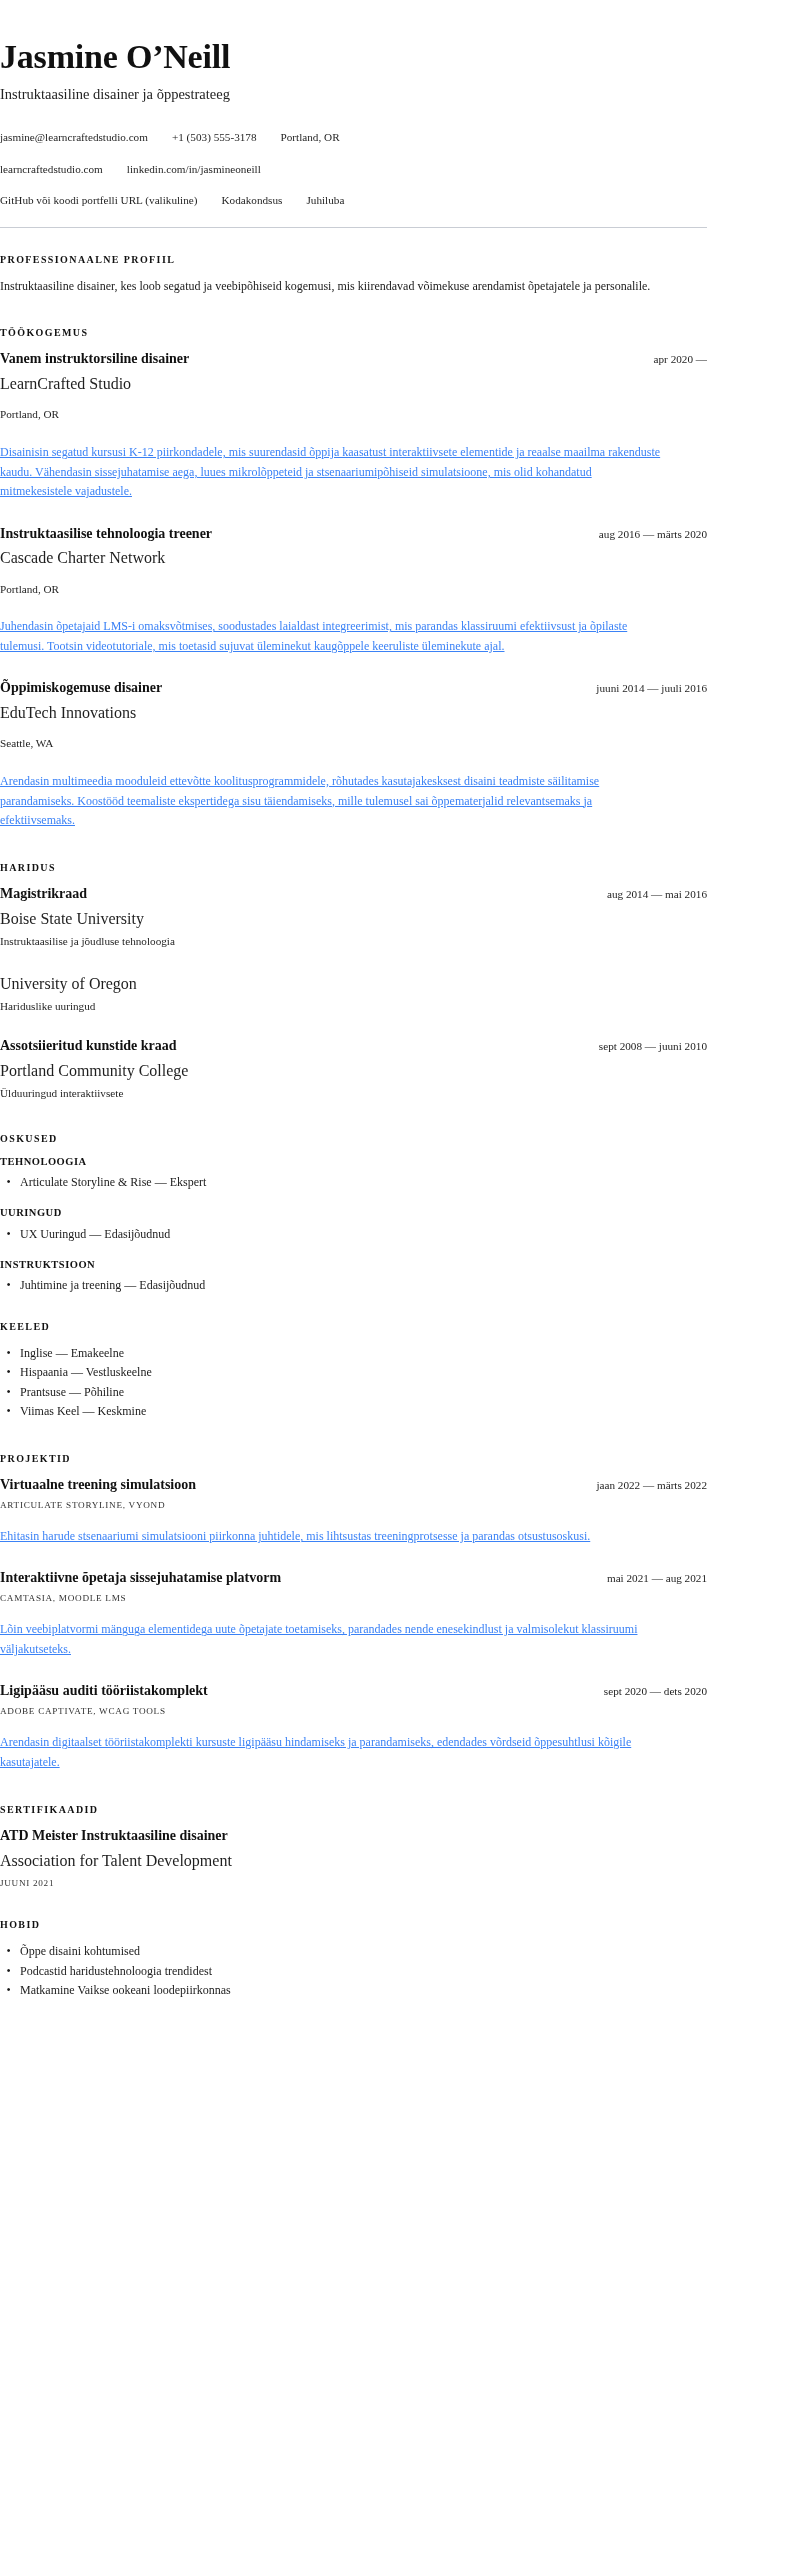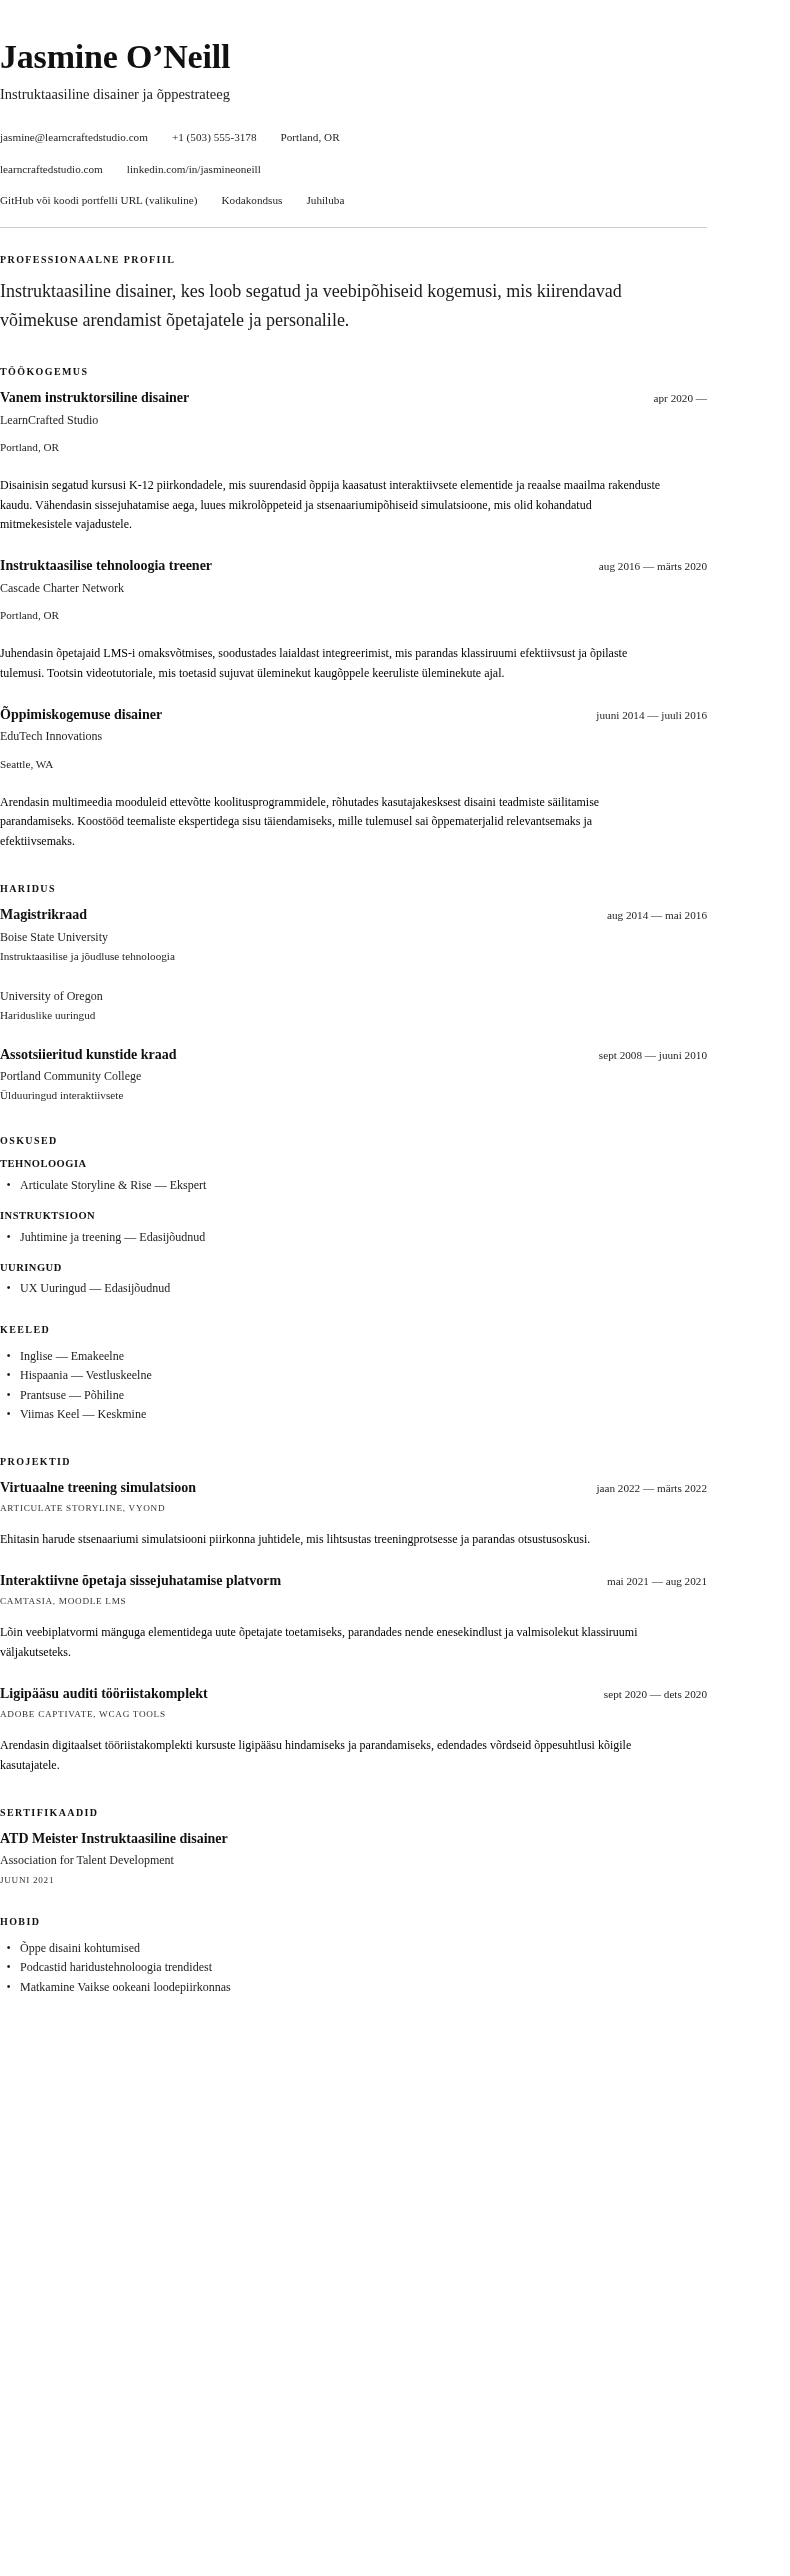"Instruktaasiline disainer, kes loob" .para { font-size: 18px -> 12px }
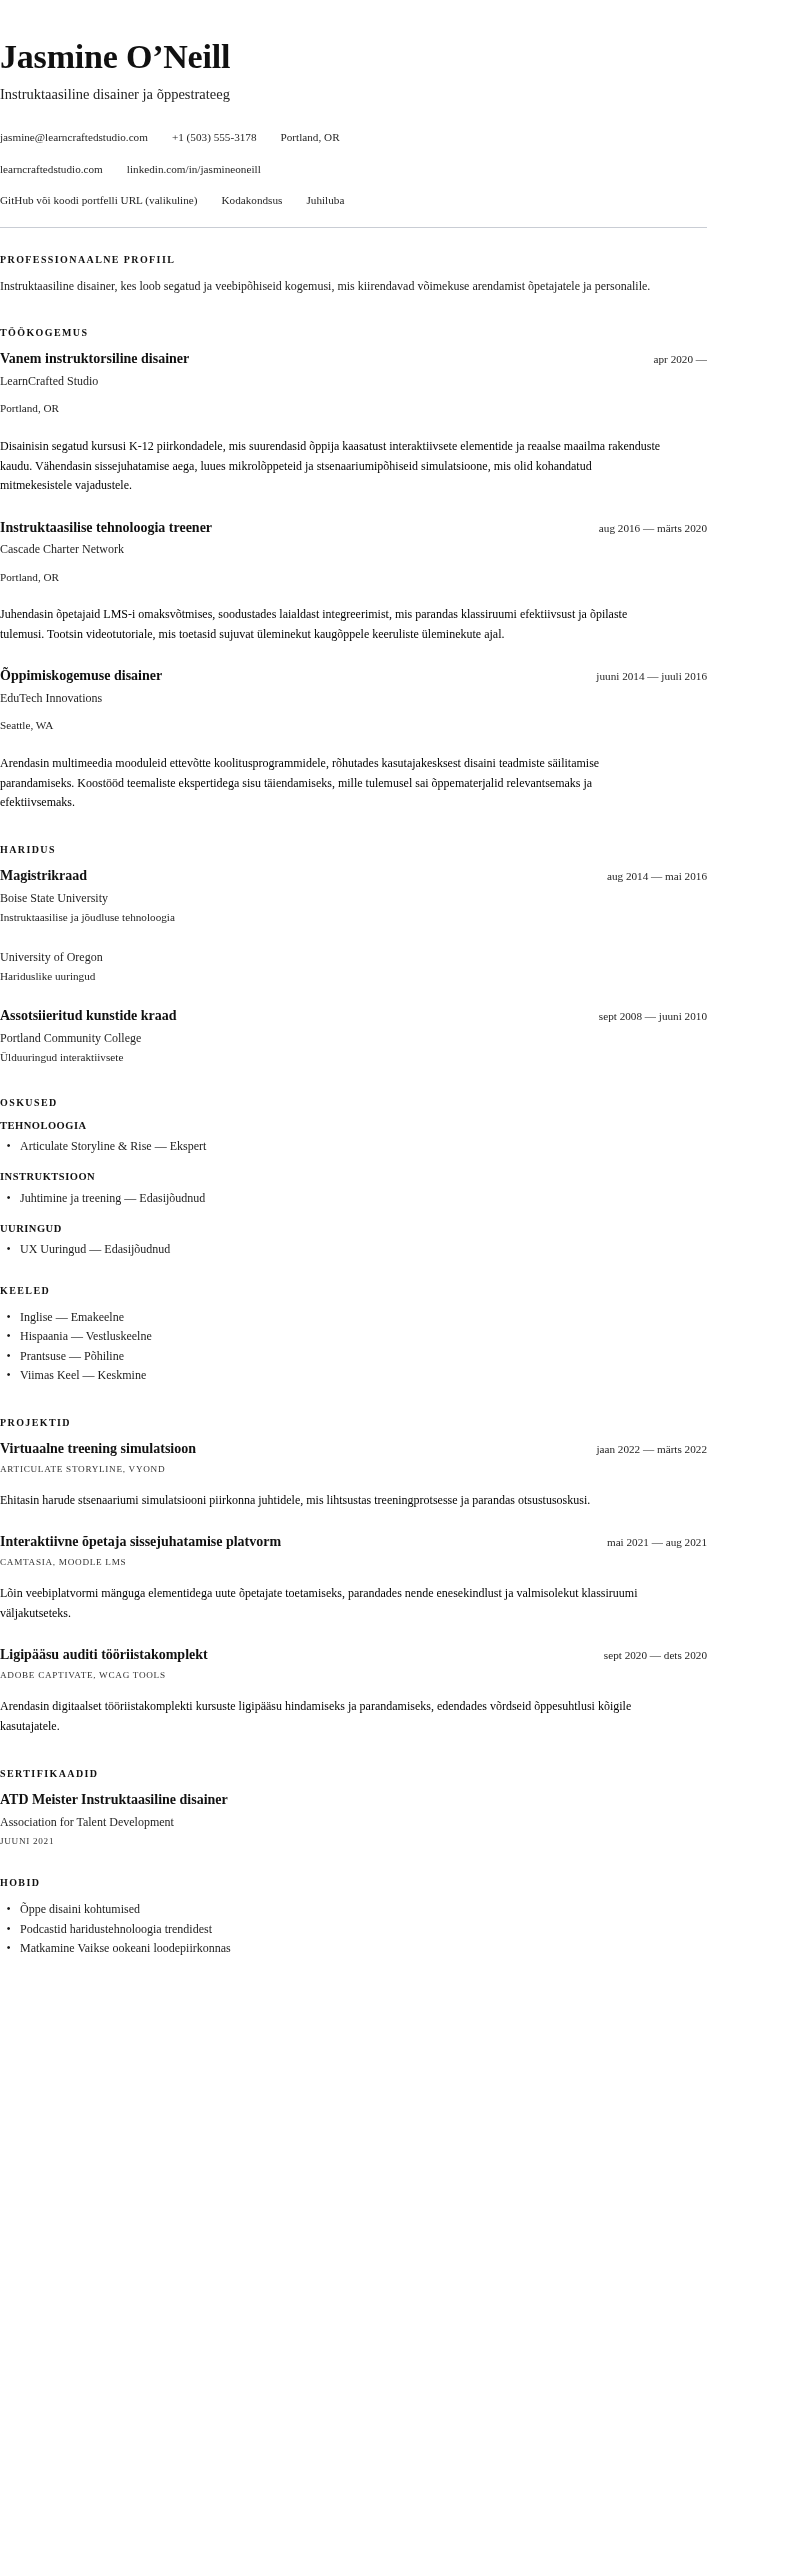"LearnCrafted Studio" .entry-org { font-size: 12px -> 16px }
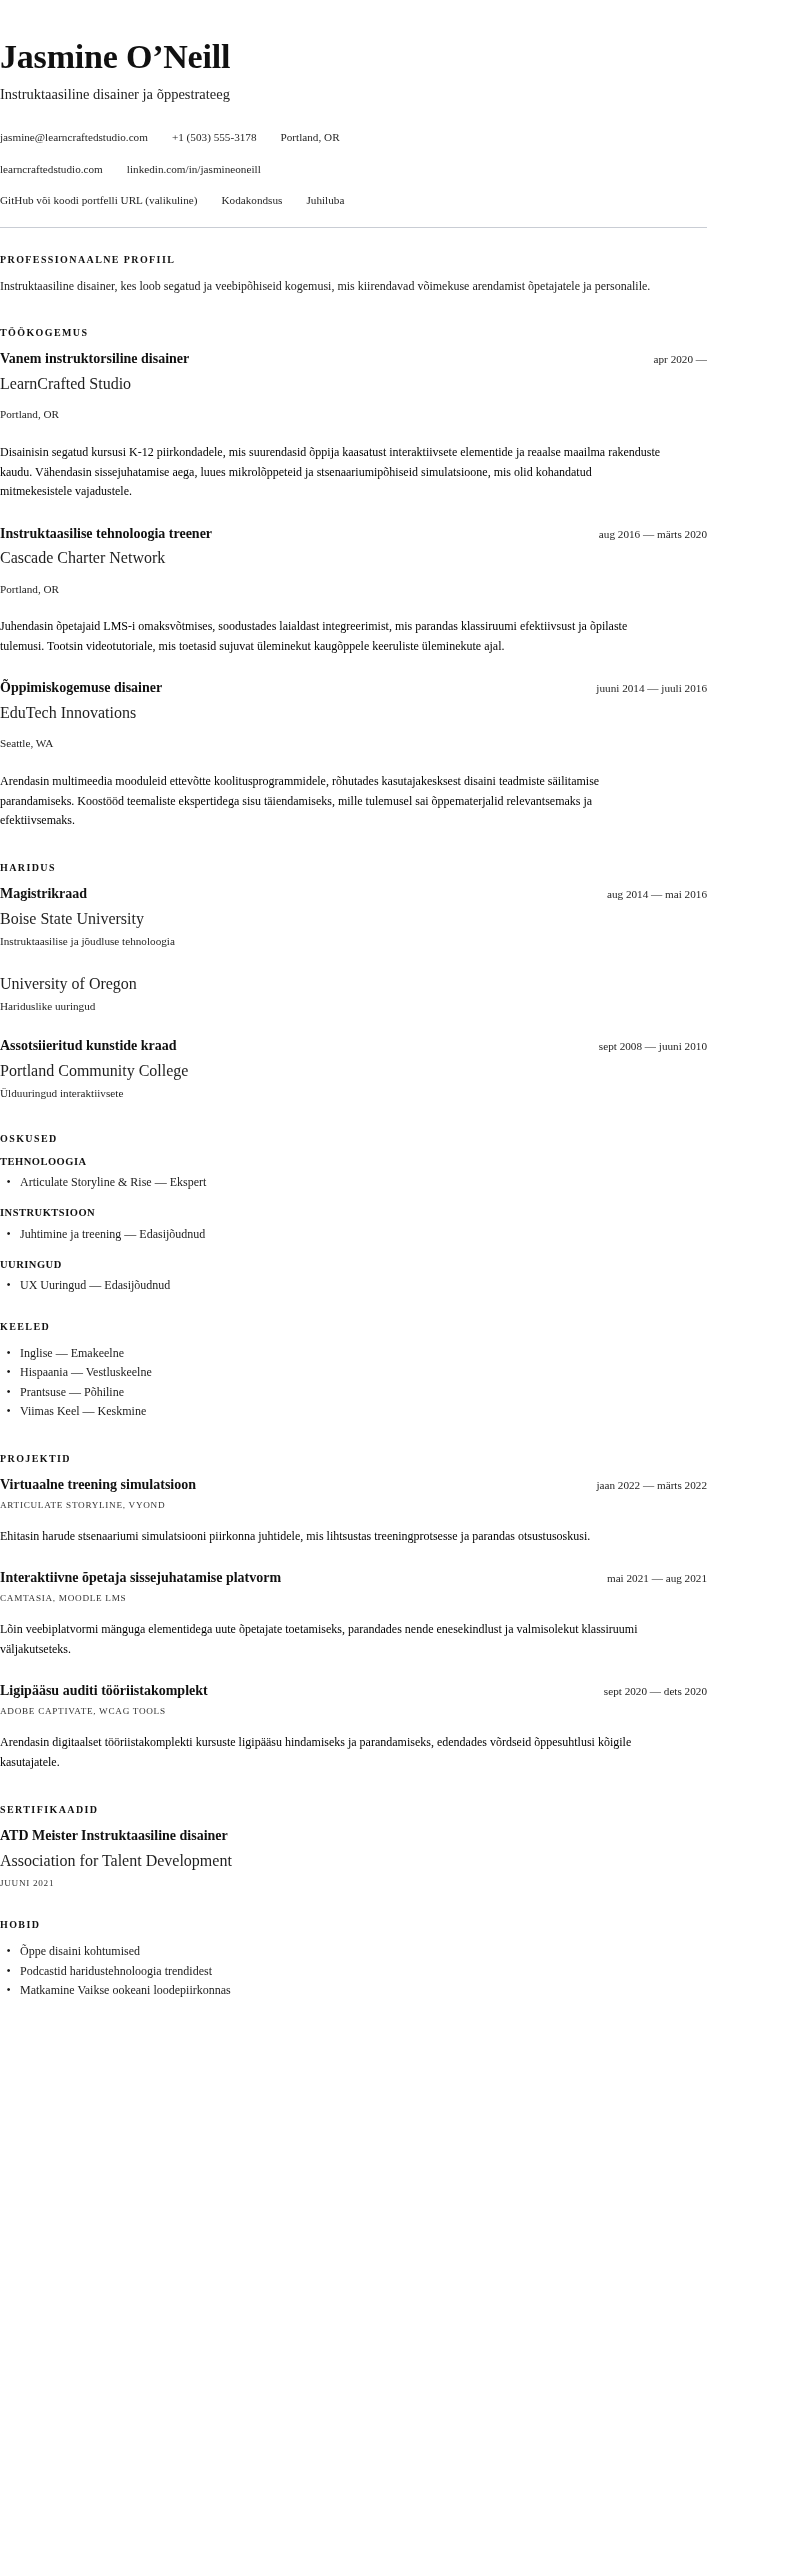"Disainisin segatud kursusi K-12" .entry-desc { color: #000000 -> #3b82f6; text-decoration: none -> underline }
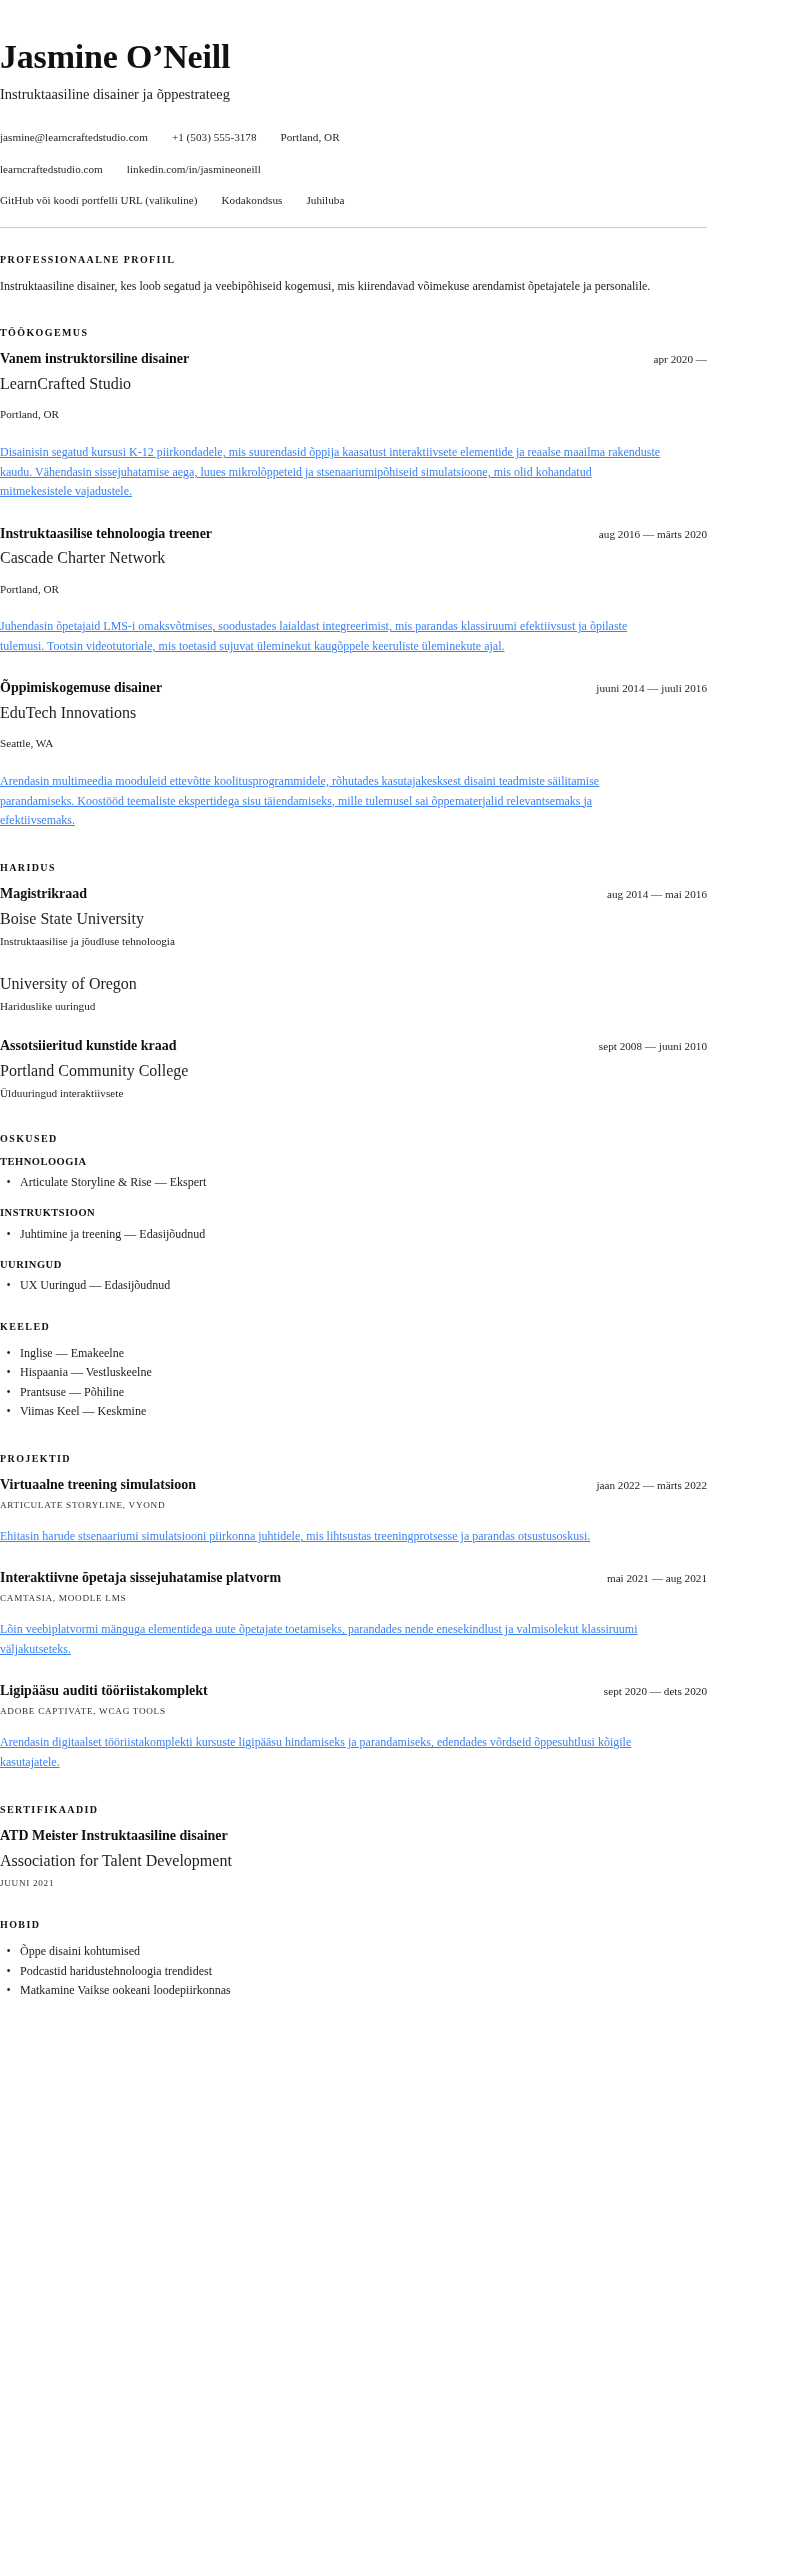"INSTRUKTSIOON" div.skill-group { order: before "UURINGUD" -> after "UURINGUD" }
